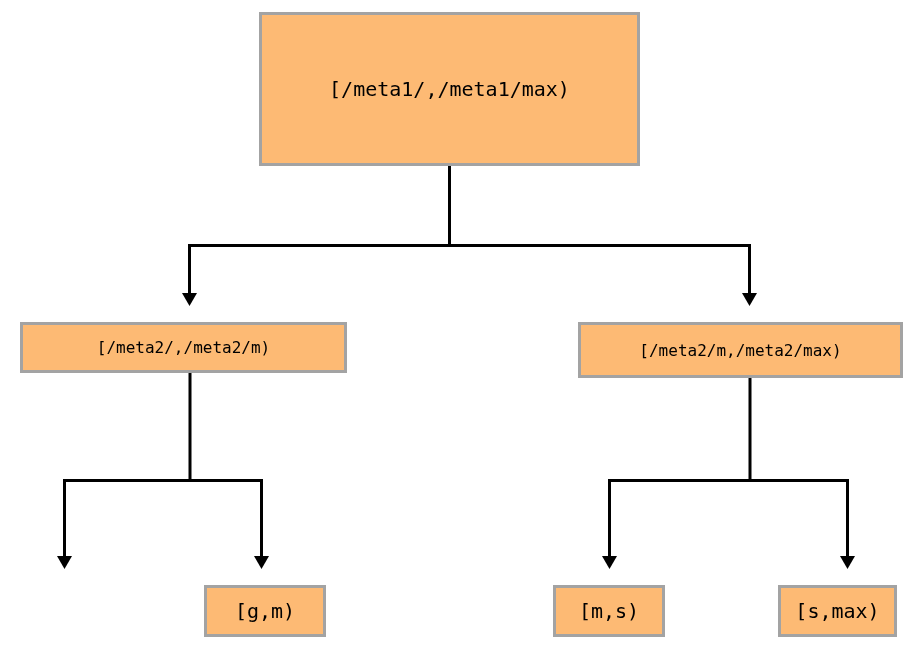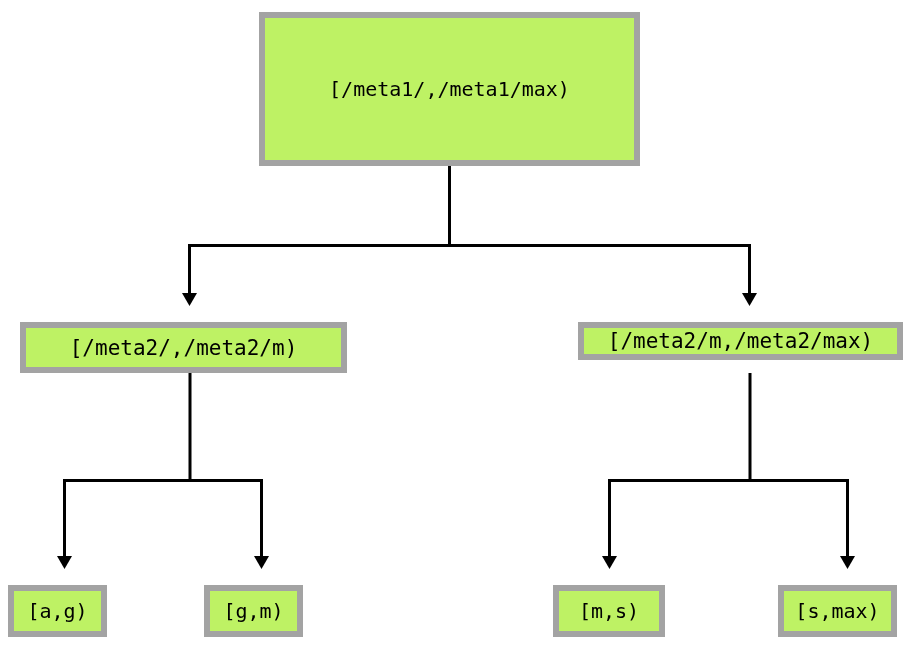"[/meta1/,/meta1/max)" .node-box { background: #bef264 -> #fdba74; border: 6px solid #a3a3a3 -> 3px solid #a3a3a3 }
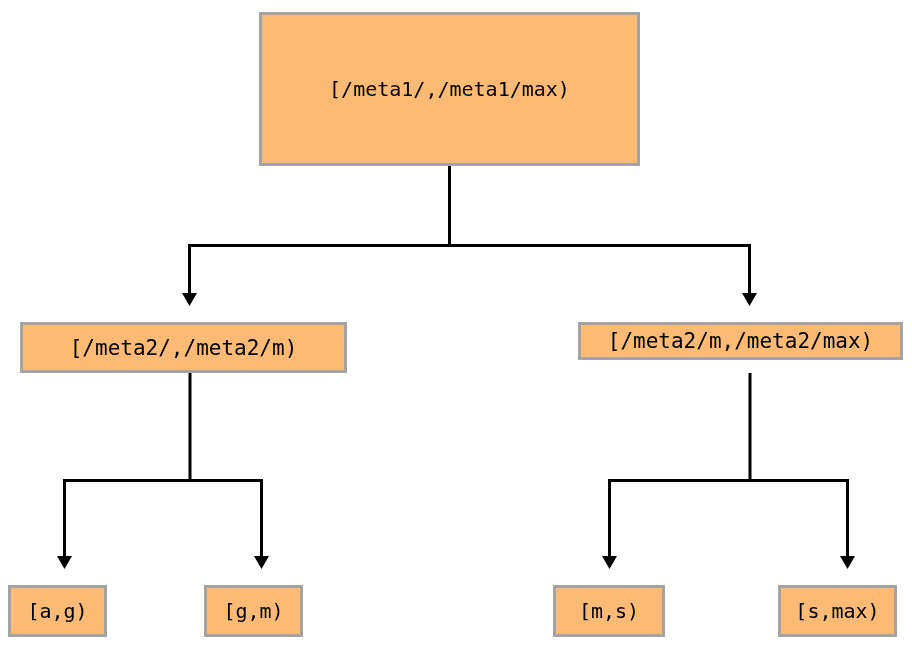"[/meta2/,/meta2/m)" .node-mid-left .node-label, .node-mid-right .node-label { font-size: 21px -> 16px }
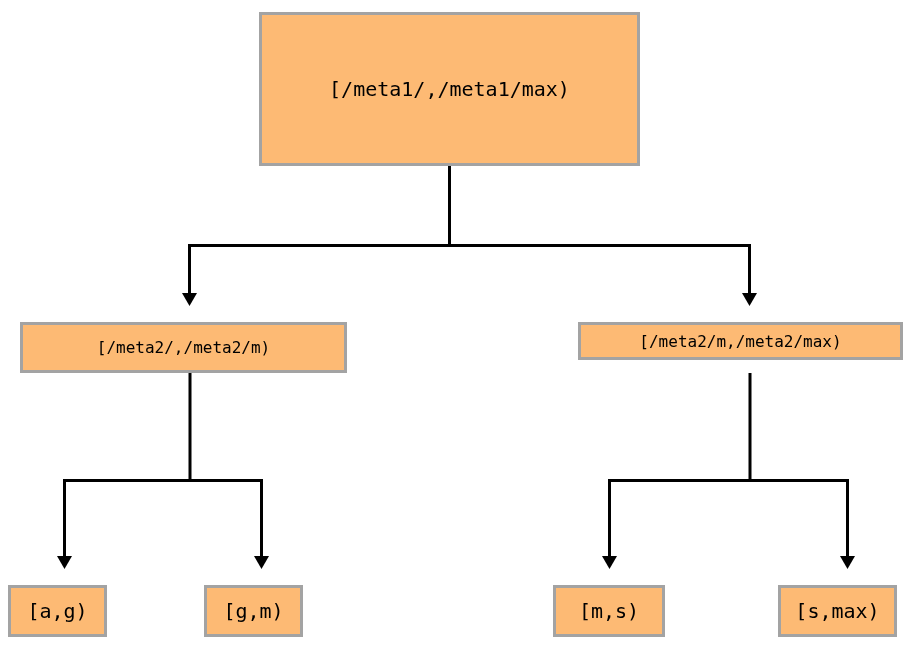"[/meta2/m,/meta2/max)" .node-mid-right { height: 38px -> 56px }
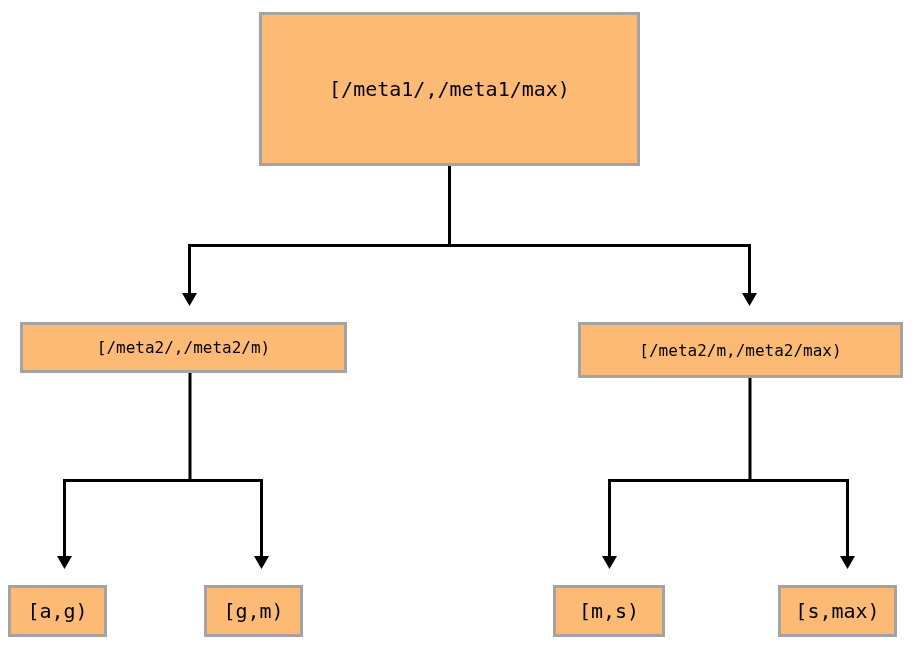"[a,g)" div.node-box { html: <div> <span>[a,g)</span> </div> -> none }
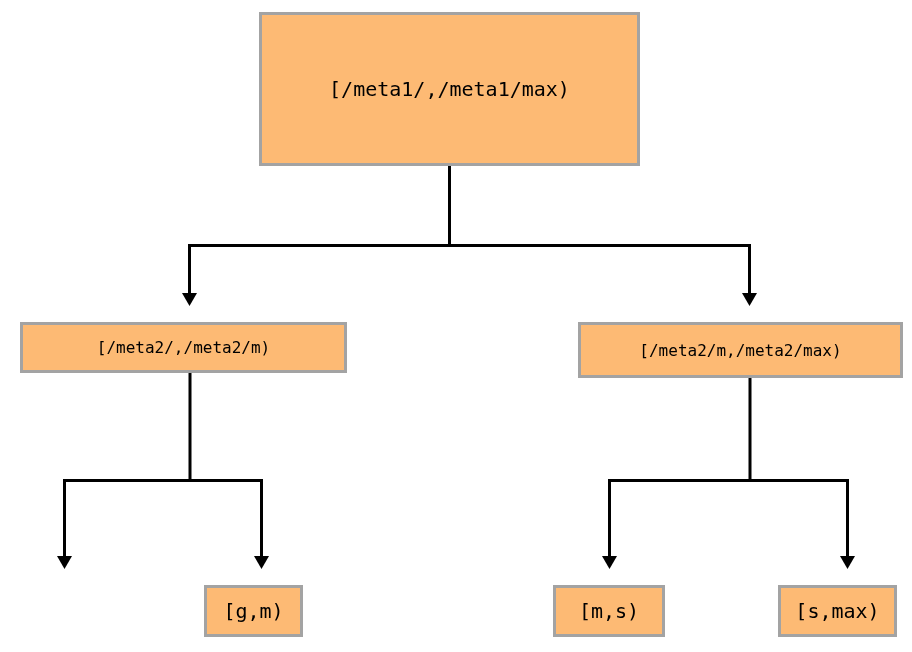"[g,m)" .node-leaf-2 { width: 99px -> 122px }
